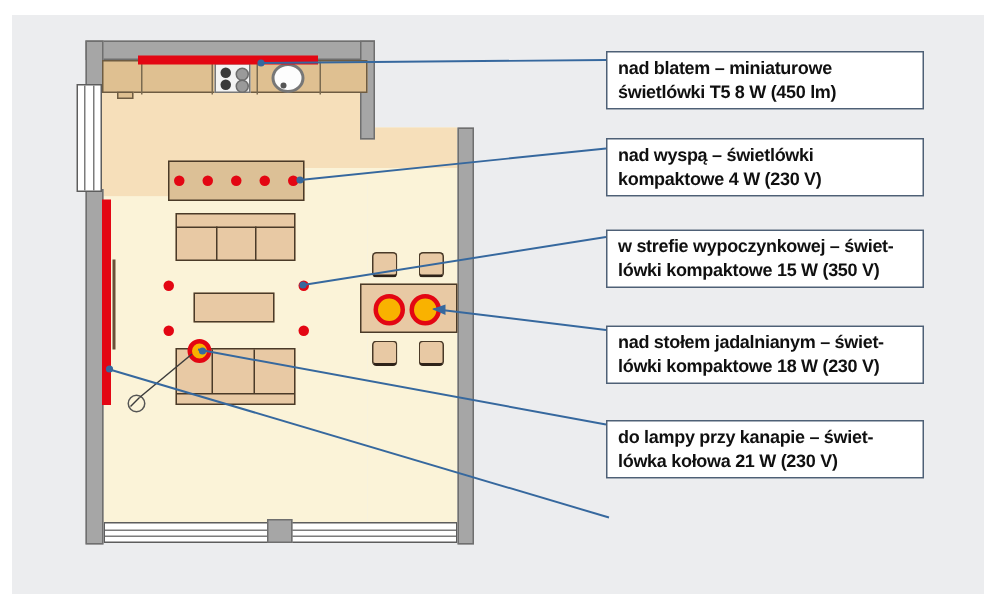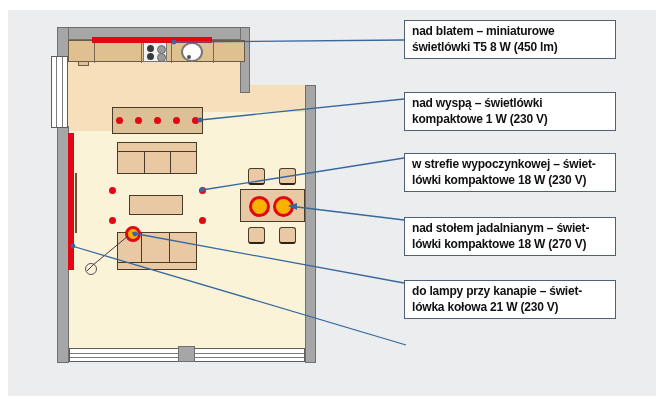"nad blatem – miniaturowe" div.abs { top: 20px -> 34px }
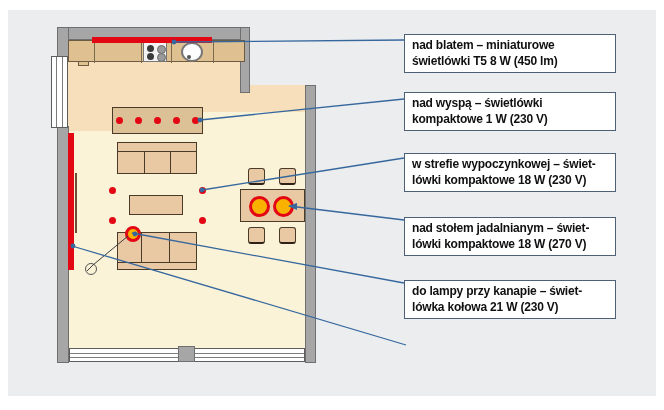"nad wyspą – świetlówki" div.abs { text: 1 -> 4 }
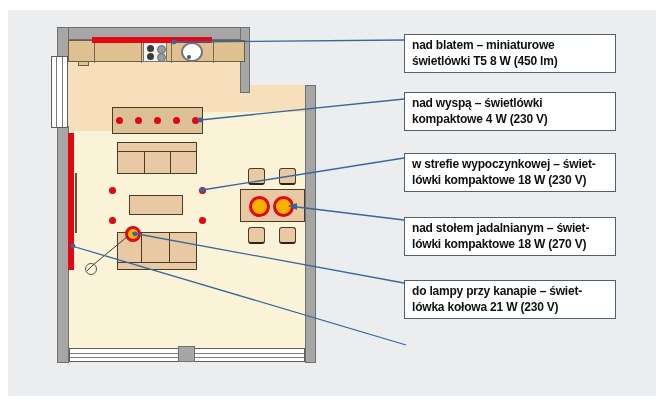"w strefie wypoczynkowej – świet-" div.abs { text: 18 W (230 -> 15 W (350 }
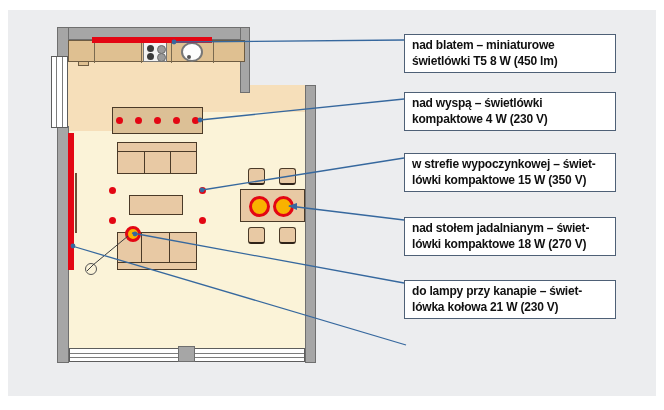"nad stołem jadalnianym – świet-" div.abs { text: 270 -> 230 }
